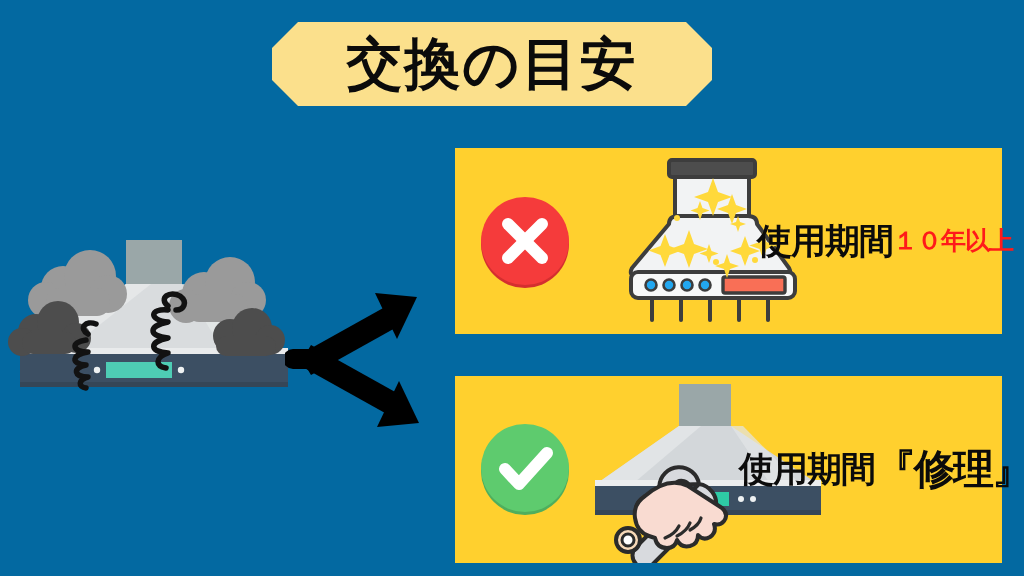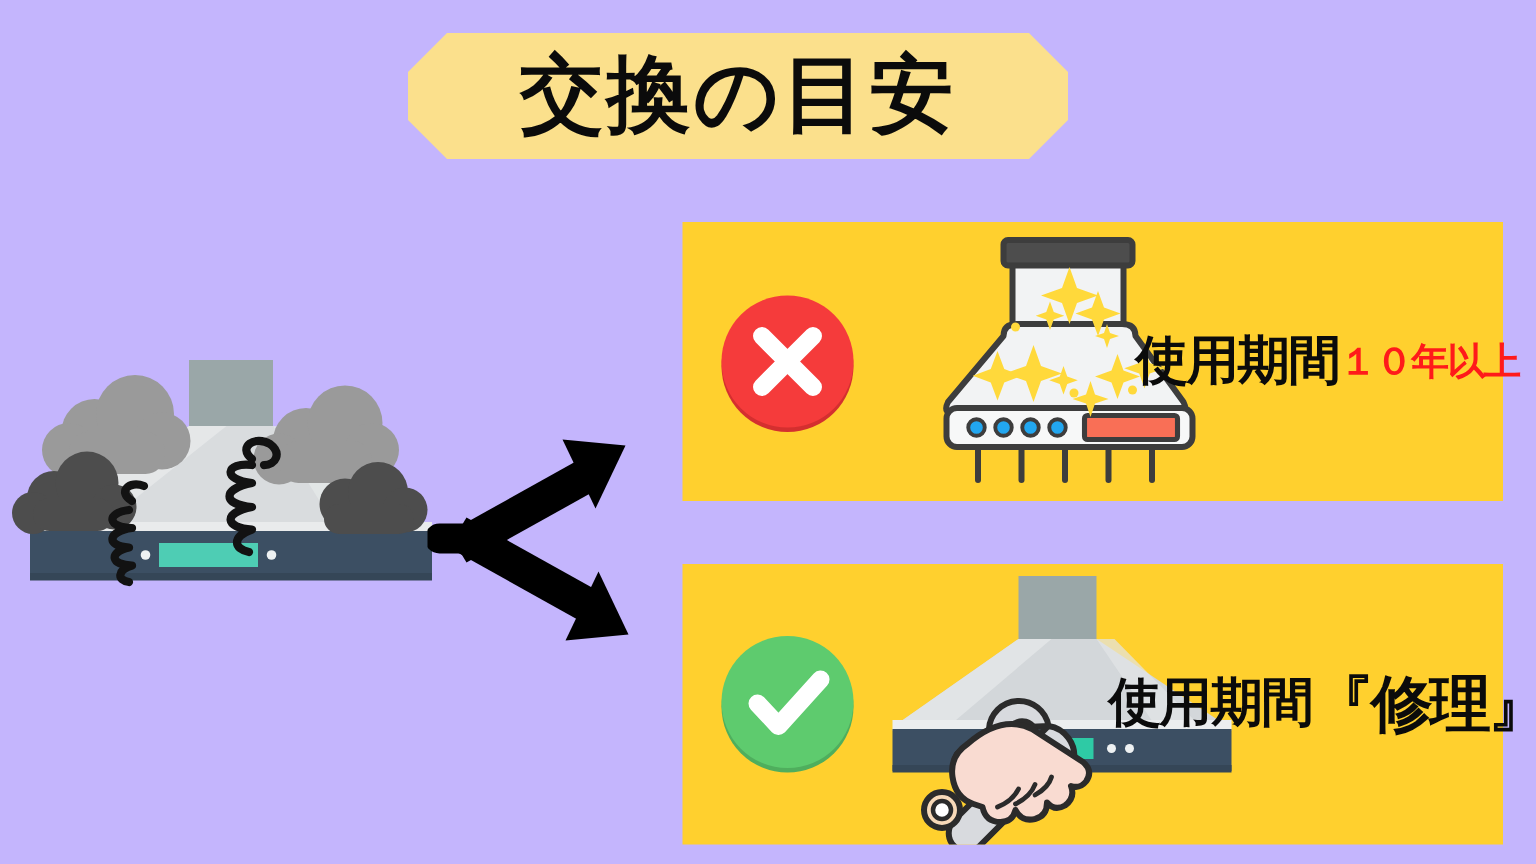"交換の目安" #stage { background: #c4b5fd -> #0369a1 }
